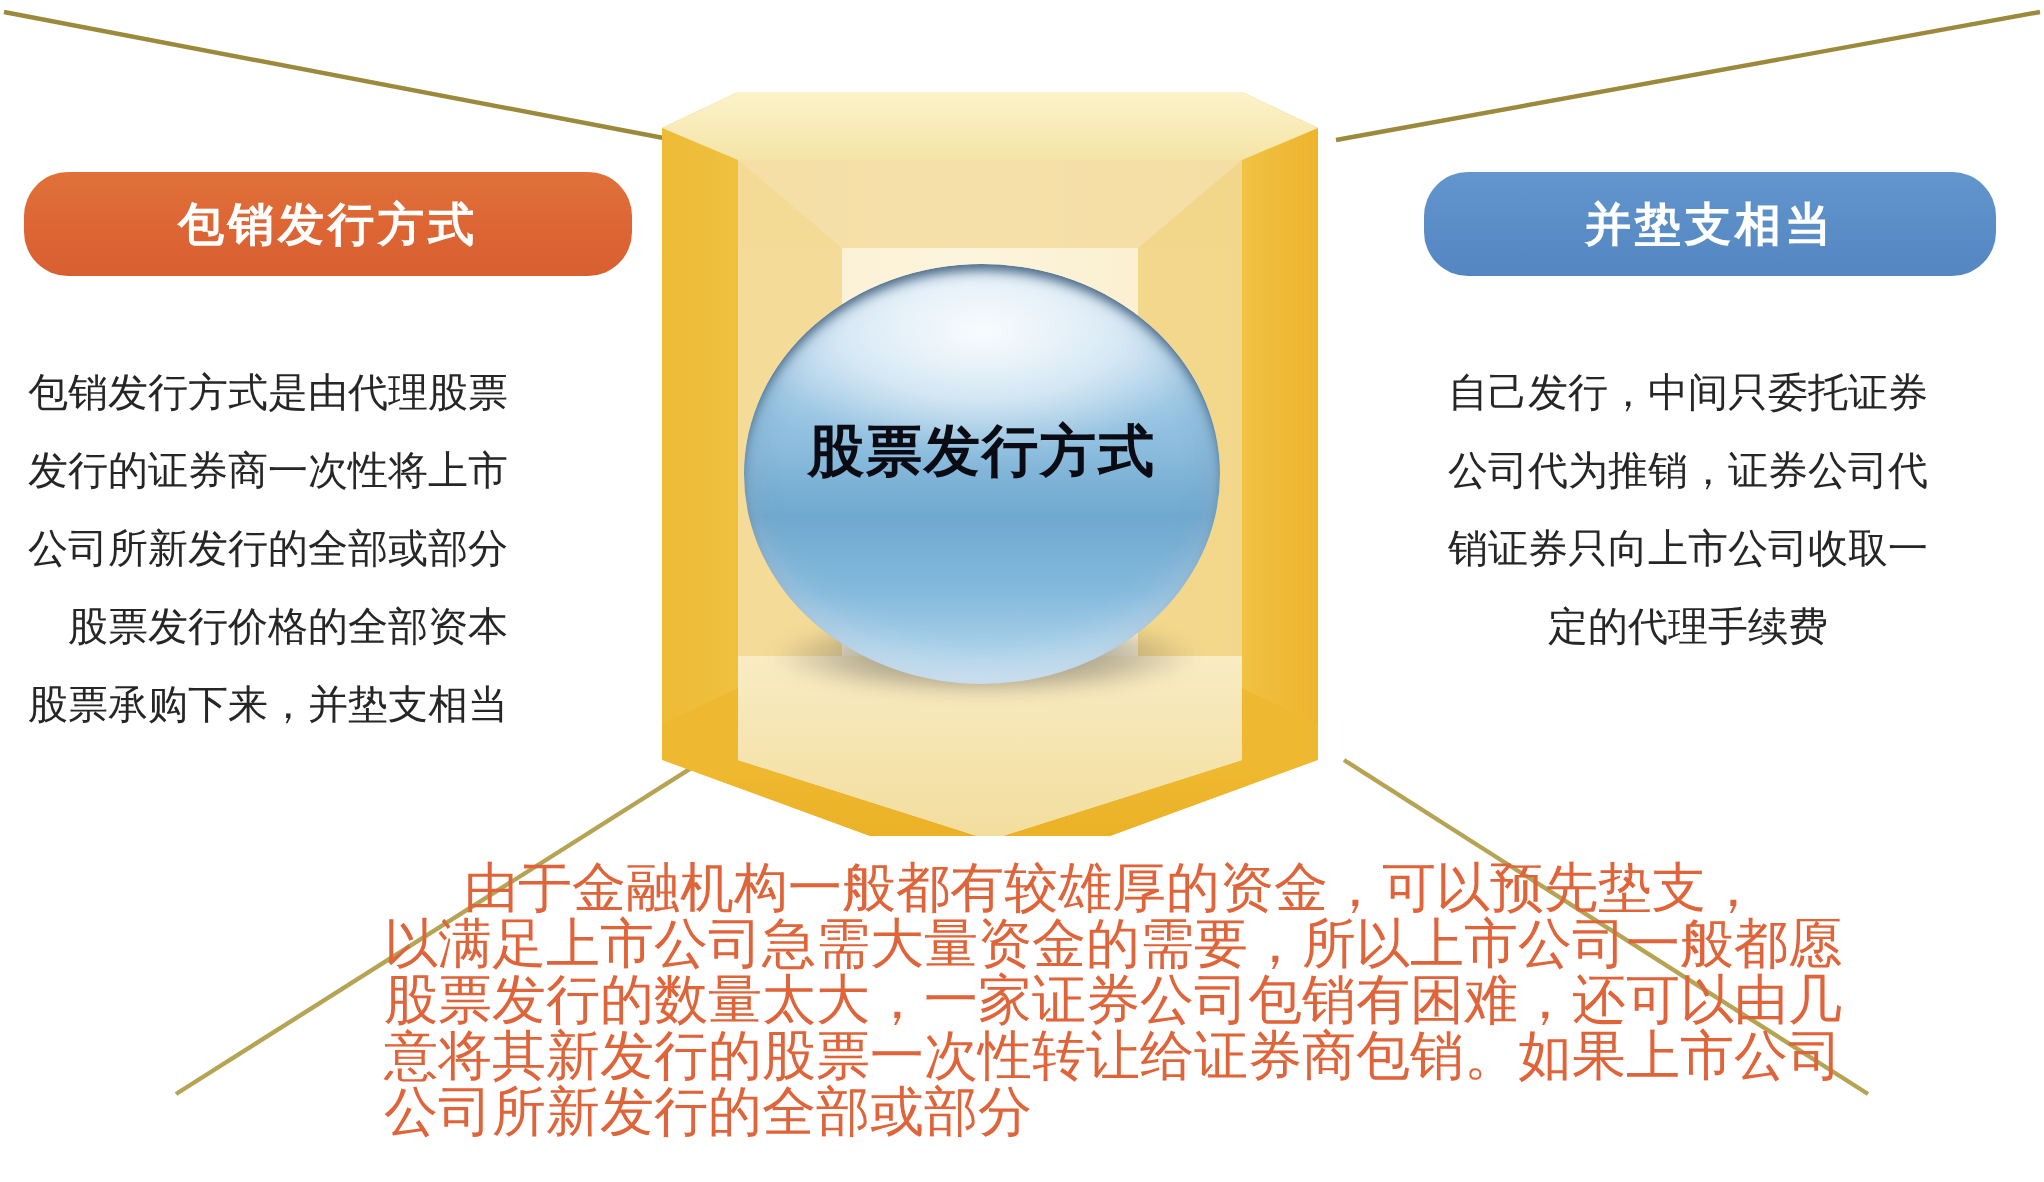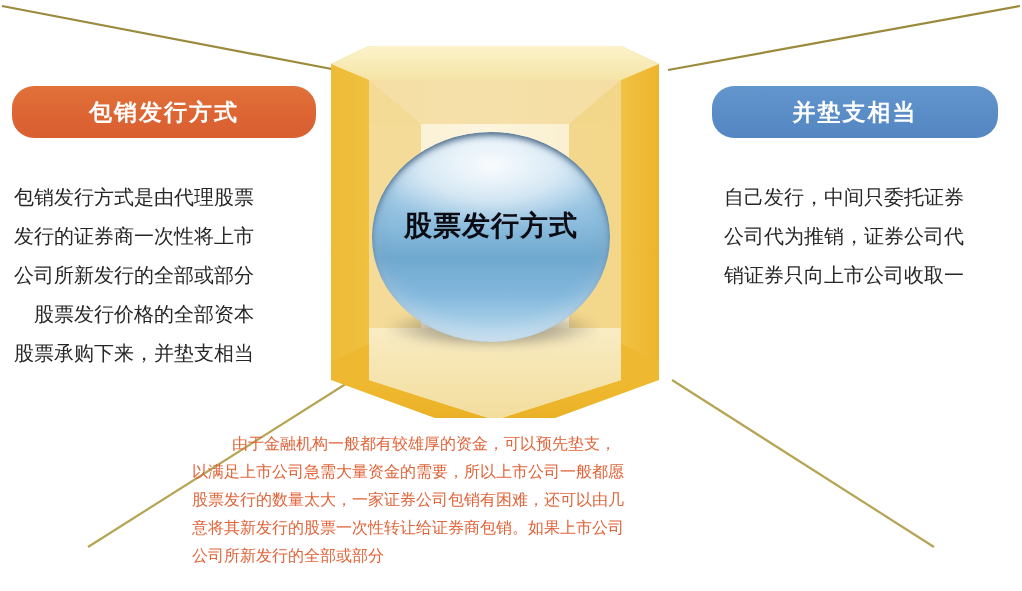"定的代理手续费" div { html: none -> <div>定的代理手续费</div> }
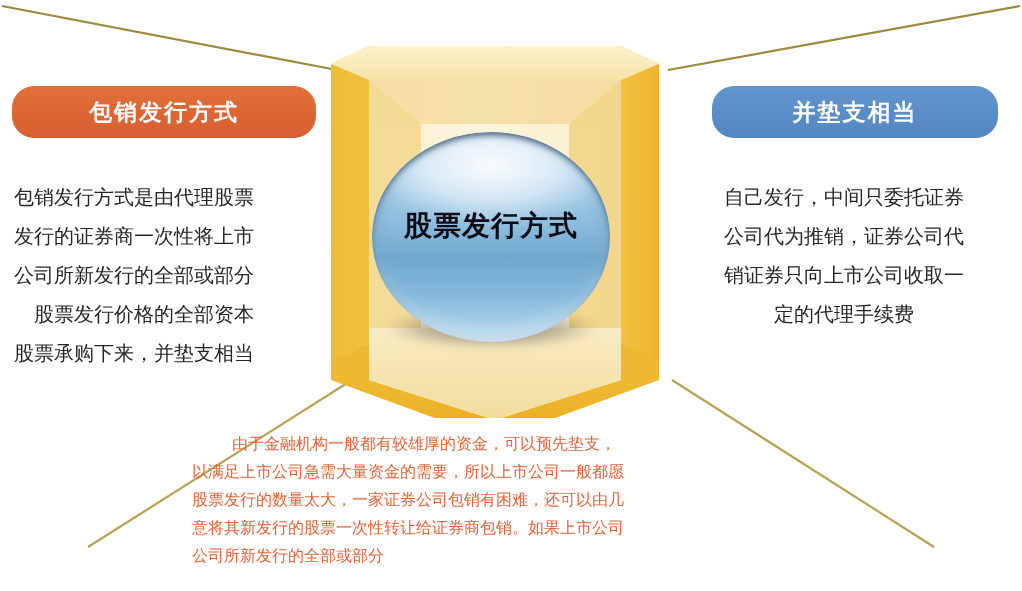"由于金融机构一般都有较雄厚的资金，可以预先垫支，" #note-bottom { font-size: 16px -> 27px }
